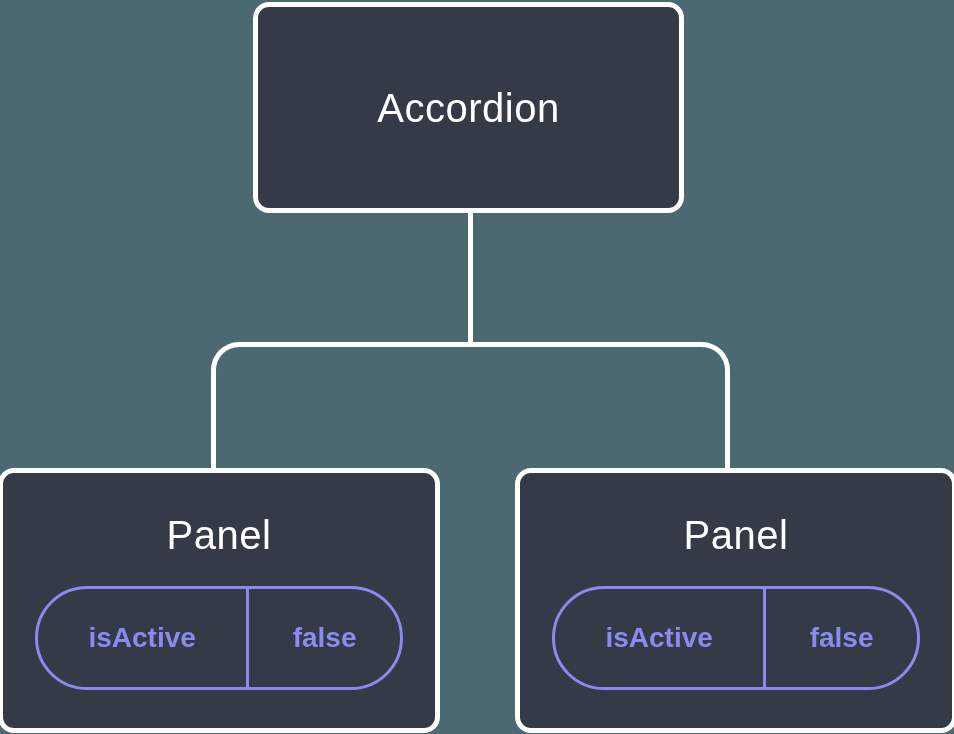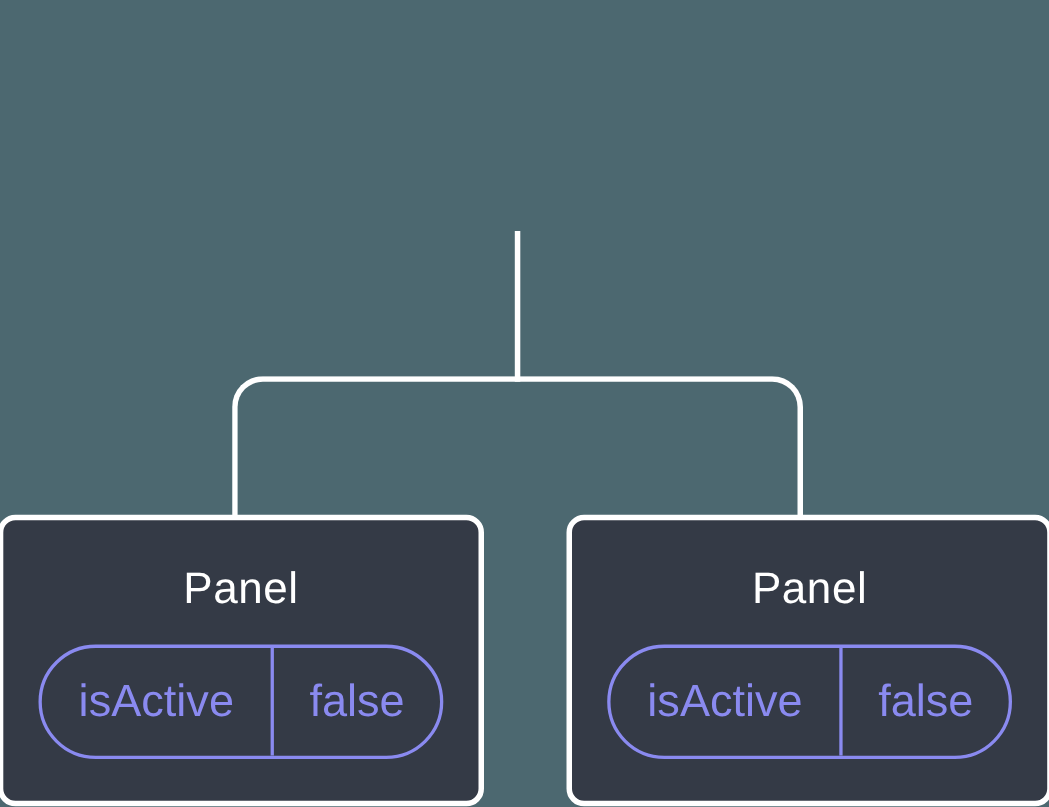"Accordion" div.node { html: none -> <div> <span>Accordion</span> </div> }
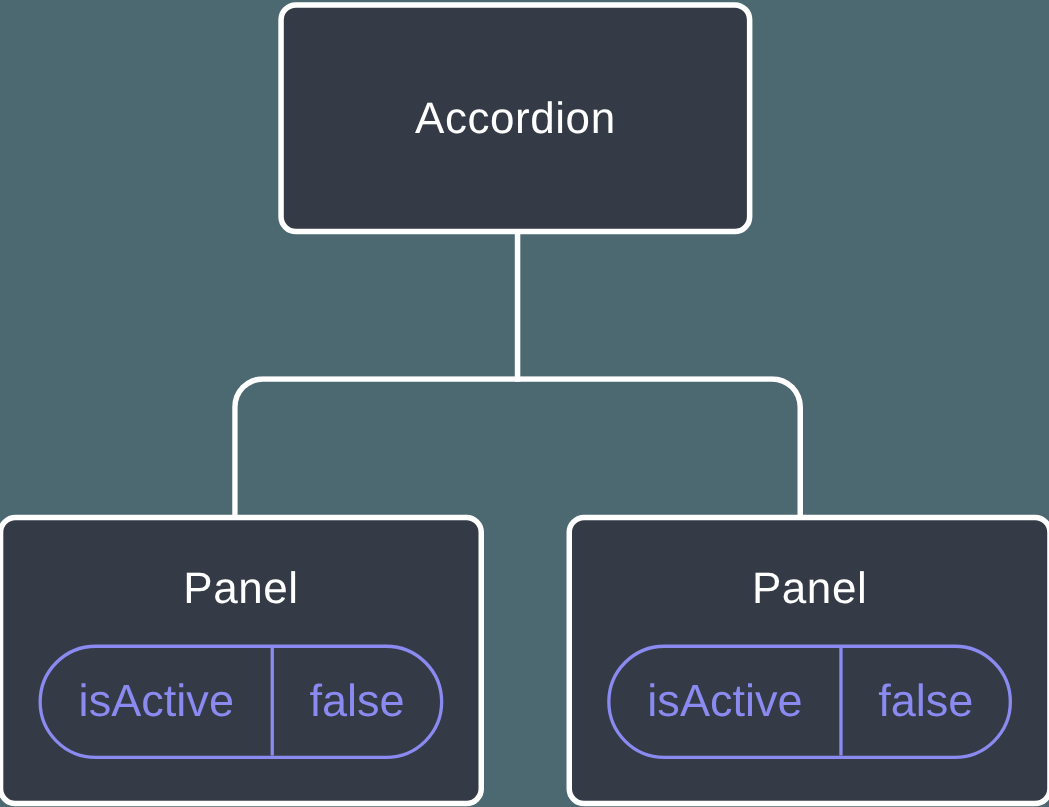"isActive" .prop-cell { font-size: 41px -> 28px; font-weight: 400 -> 700 }
